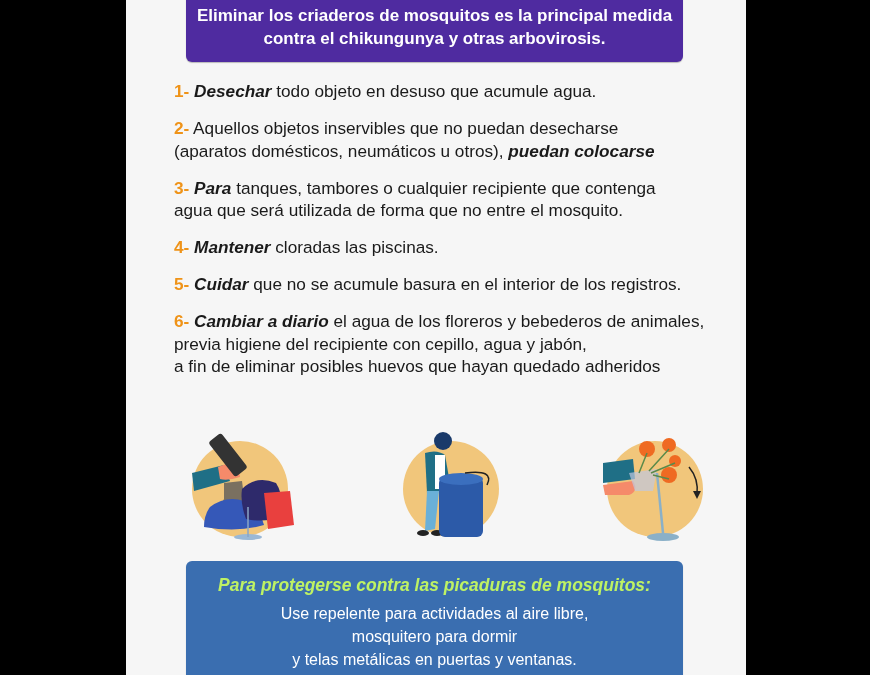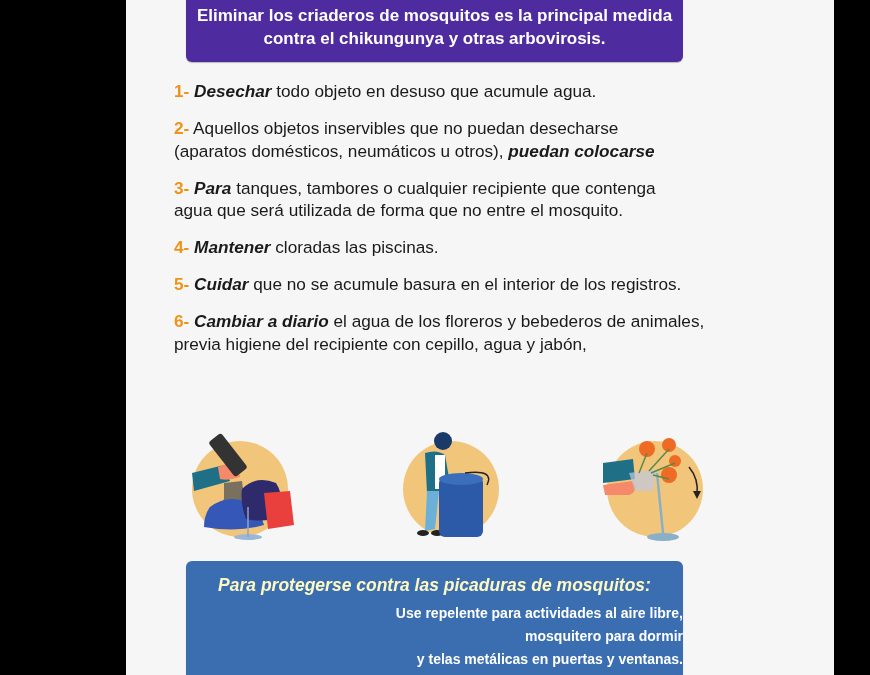"Eliminar los criaderos de mosquitos" .page { width: 708px -> 620px }
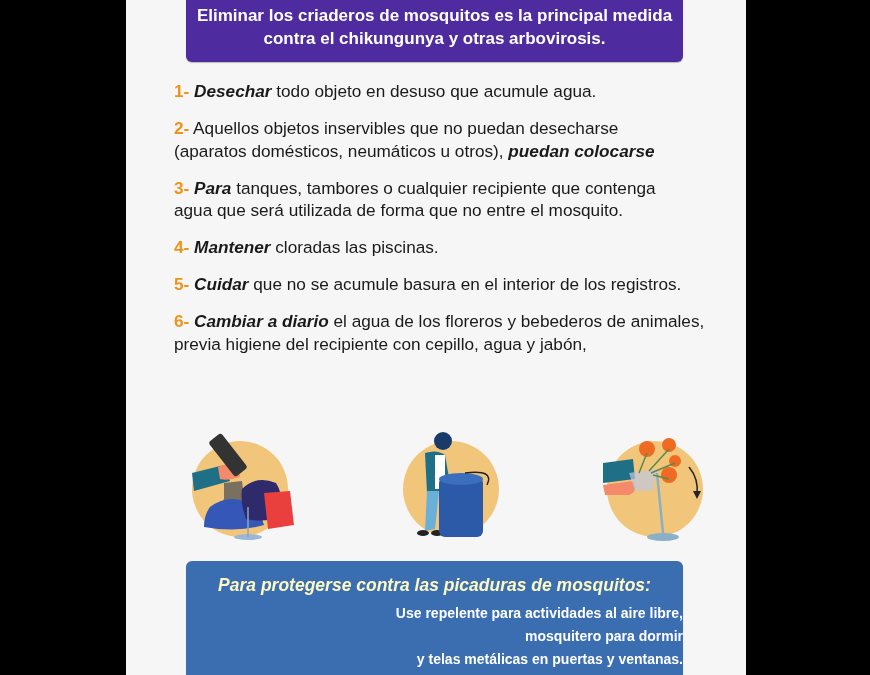"a fin de eliminar posibles" span.line { html: none -> <span><span>a fin de eliminar posibles huevos que hayan quedado adheridos</span></span> }
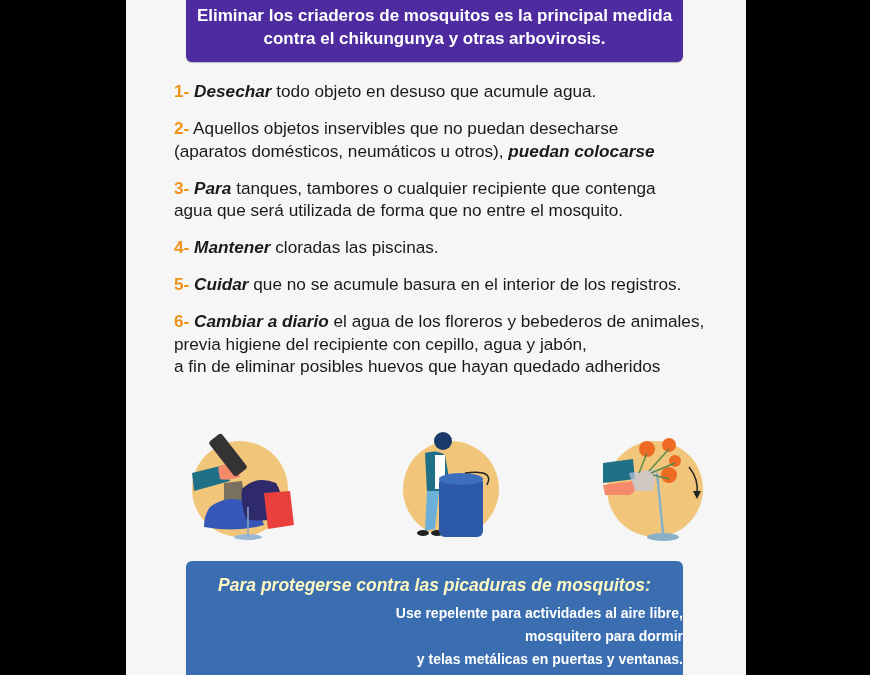"Para protegerse contra las picaduras" .bb-title { color: #fef9c3 -> #bef264 }
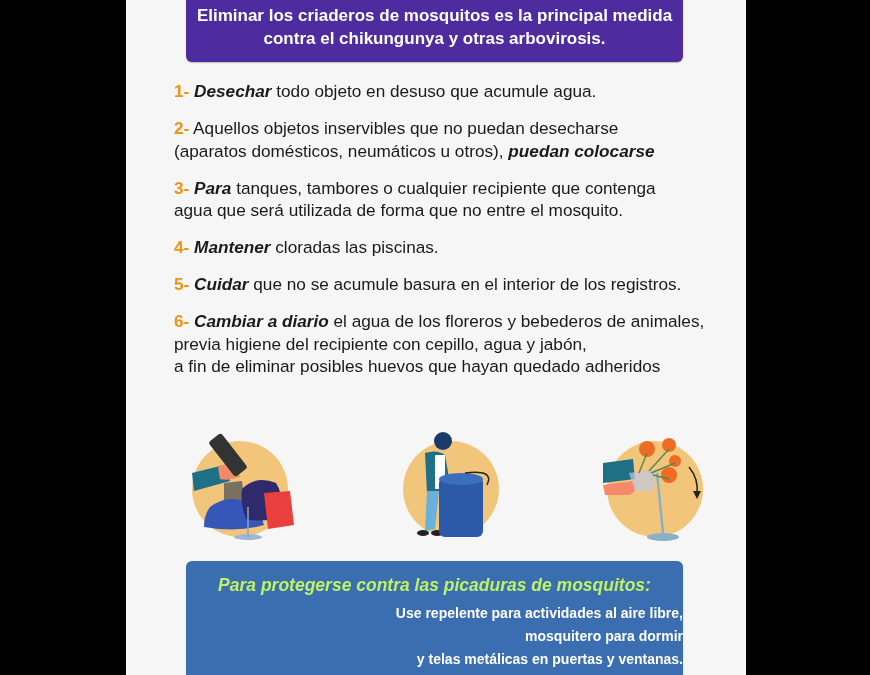"Use repelente para actividades al" .bb-body { font-size: 14px -> 16px; font-weight: bold -> normal; text-align: right -> none }
